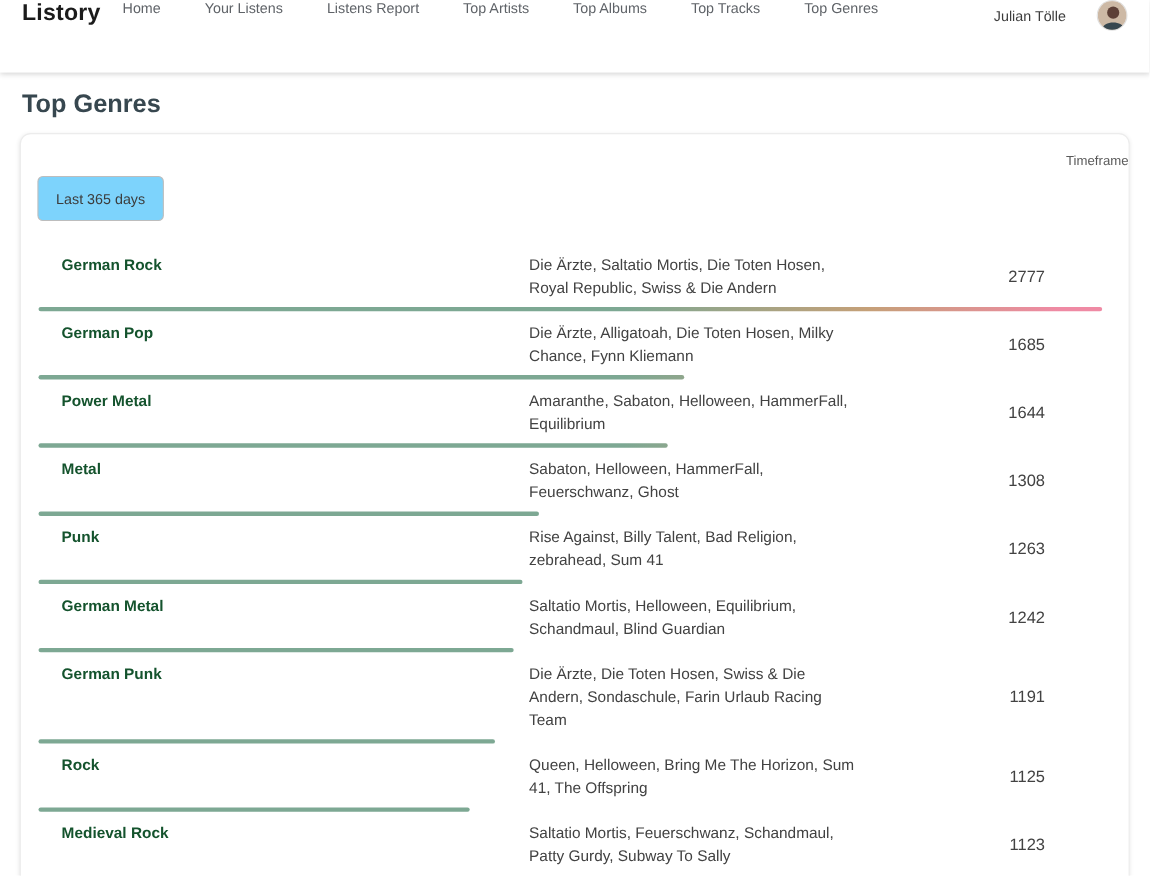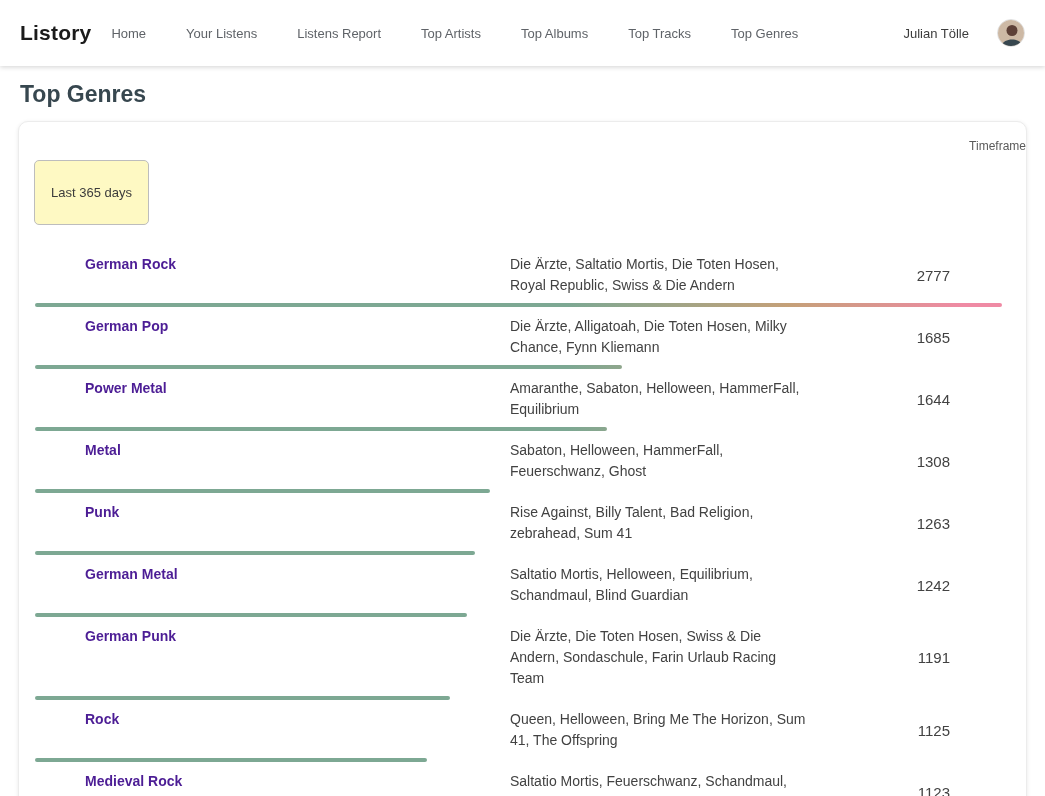"Listory" .navbar { align-items: center -> flex-start }
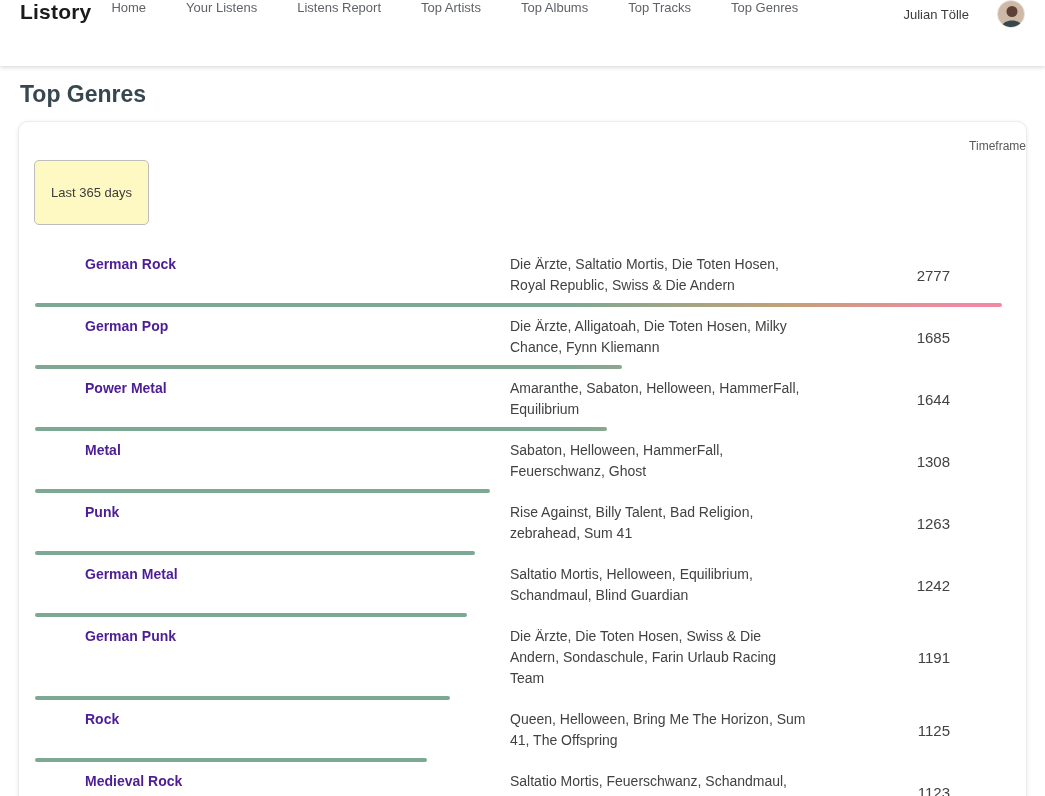"Last 365 days" .tf-button { background: #fef9c3 -> #7dd3fc; padding: 24px 16px -> 12px 16px }
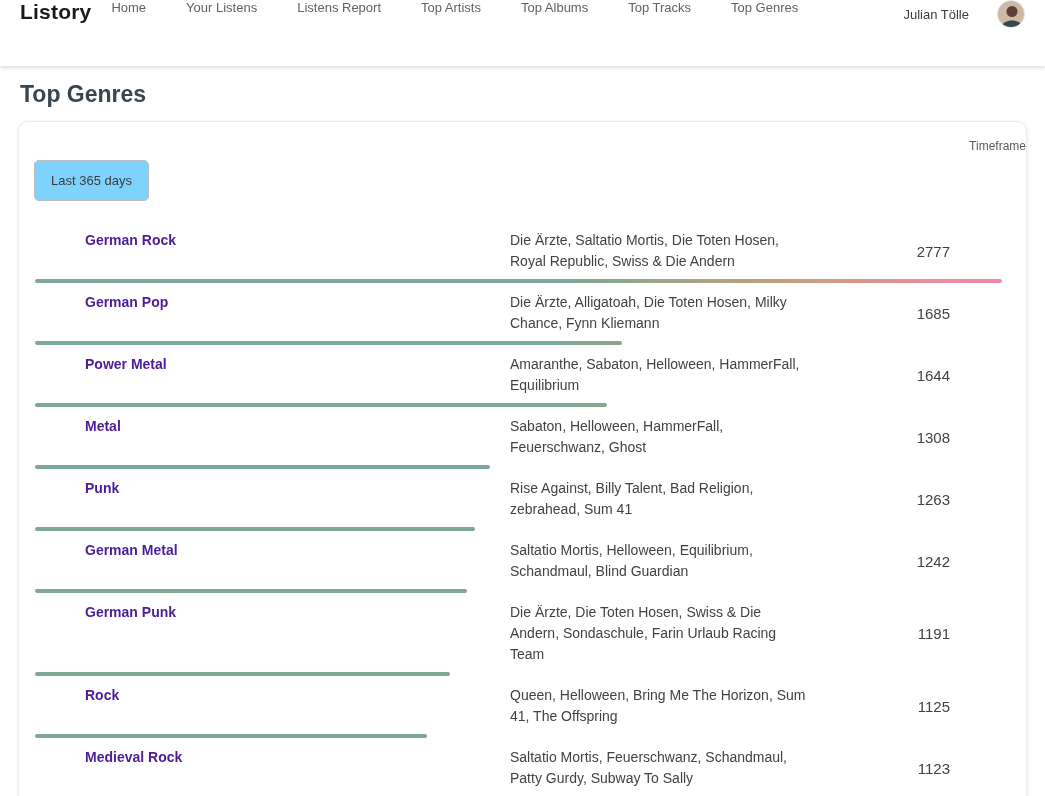"German Rock" .genre { color: #4c1d95 -> #14532d; margin-left: 29px -> none }
